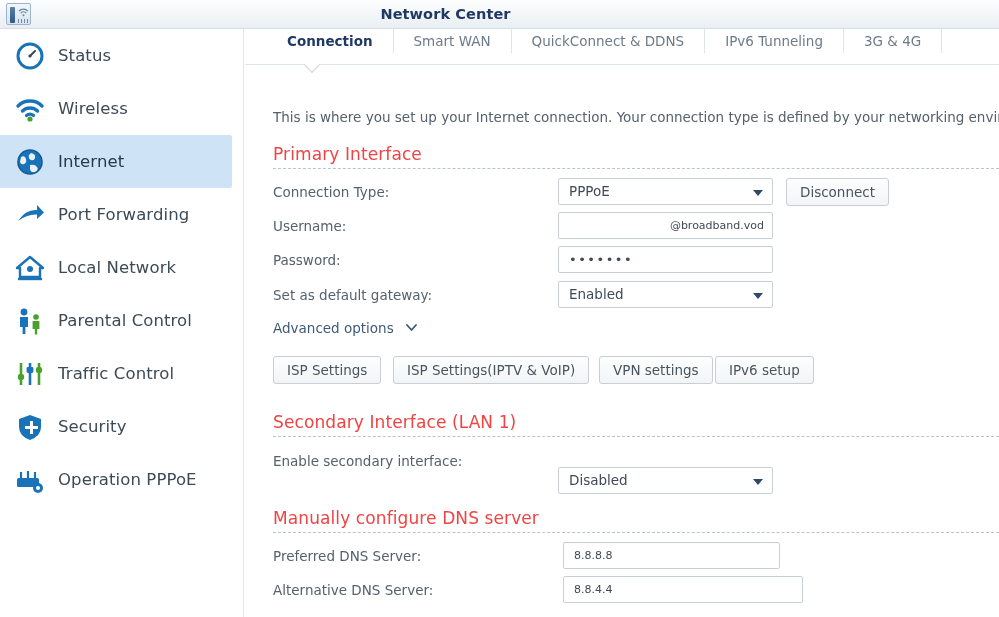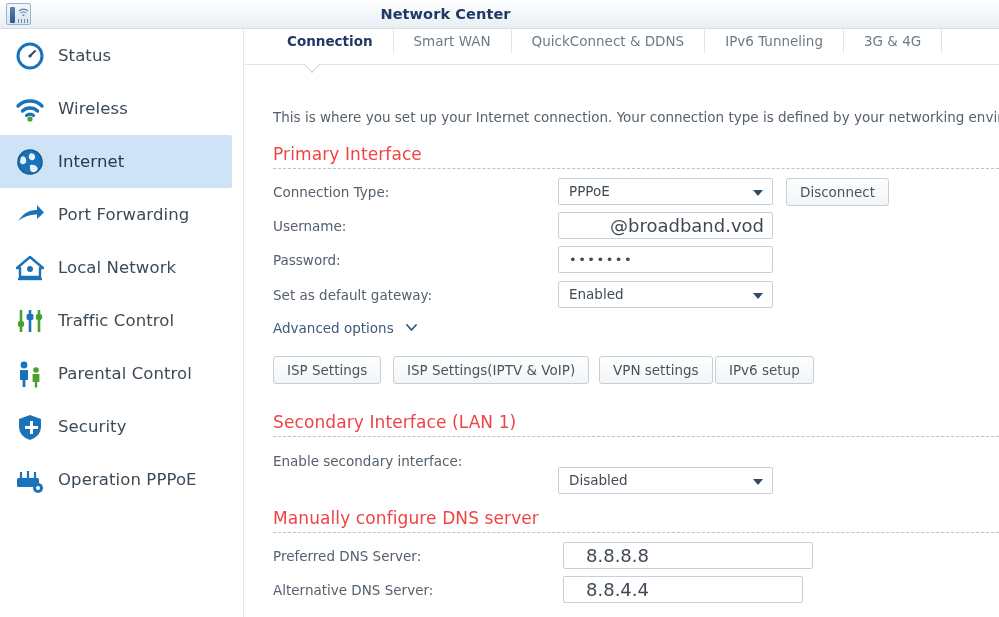"@broadband.vod" .text-box .val { font-size: 18px -> 11px; left: 22px -> 10px }
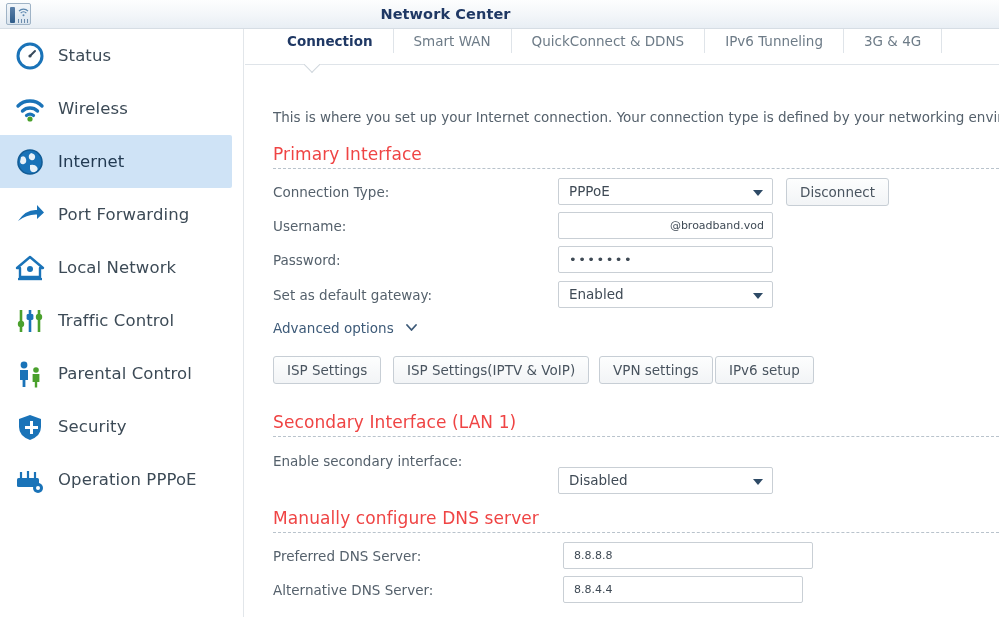"Traffic Control" div.nav-item { order: before "Parental Control" -> after "Parental Control" }
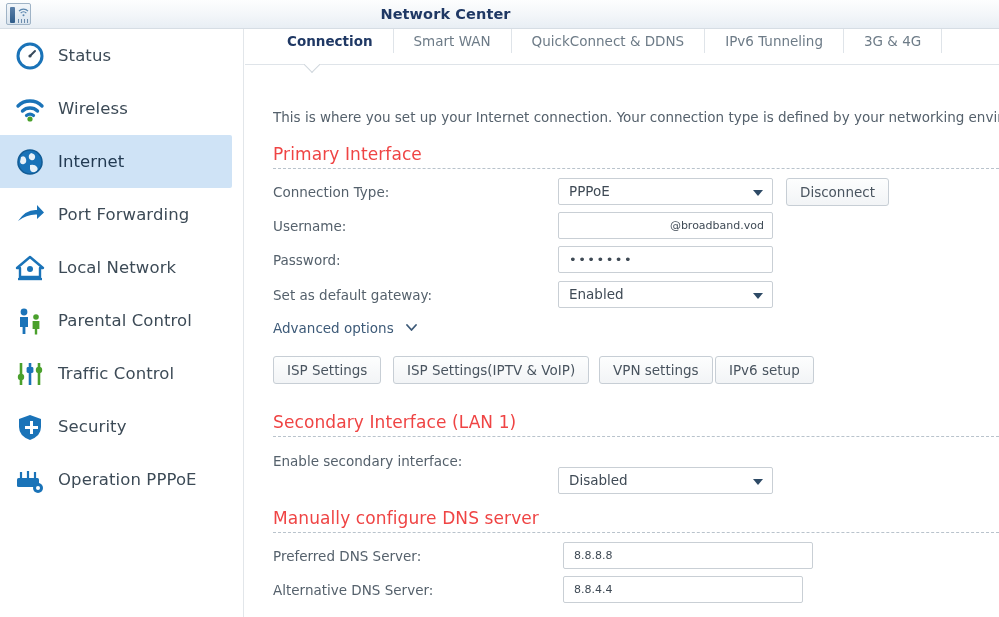"8.8.8.8" div.text-box { width: 250px -> 217px }
